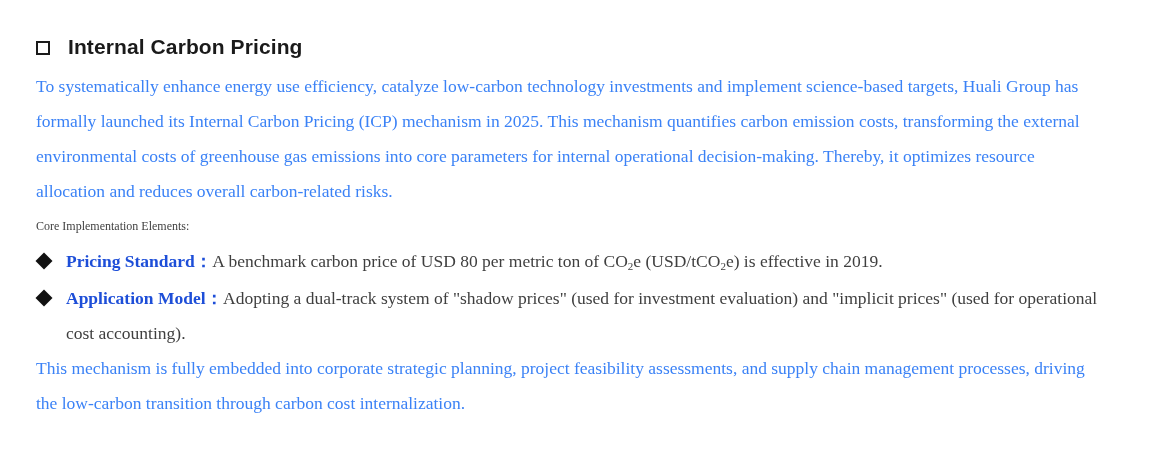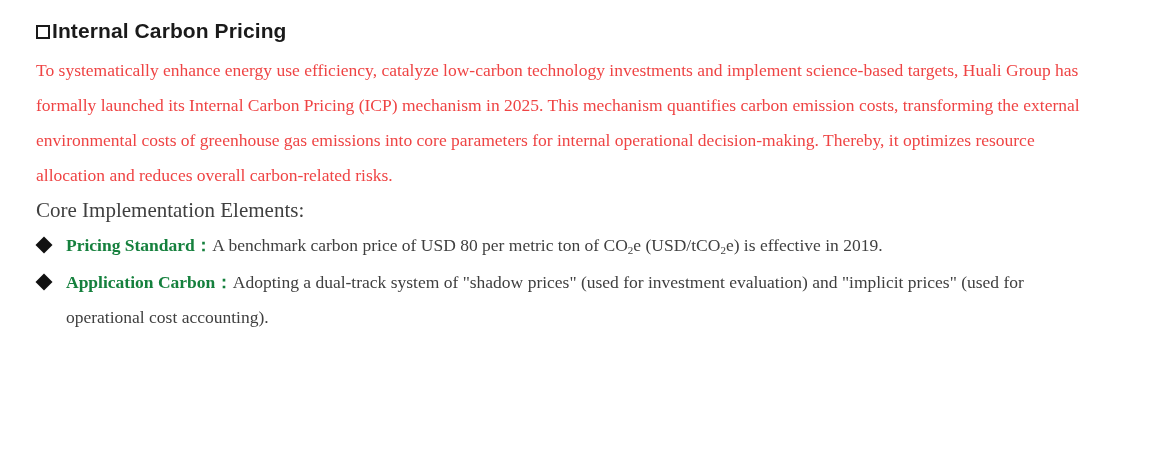"Internal Carbon Pricing" .heading-row { gap: 2px -> 18px; margin: 0 0 10px 0 -> 16px 0 10px 0 }
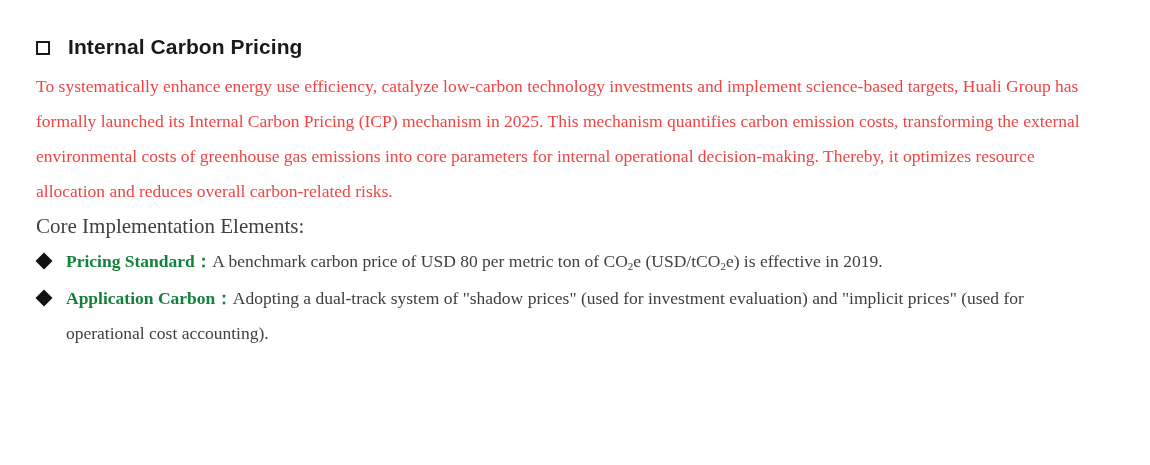"To systematically enhance energy use" p.body-para { color: #ef4444 -> #3b82f6 }
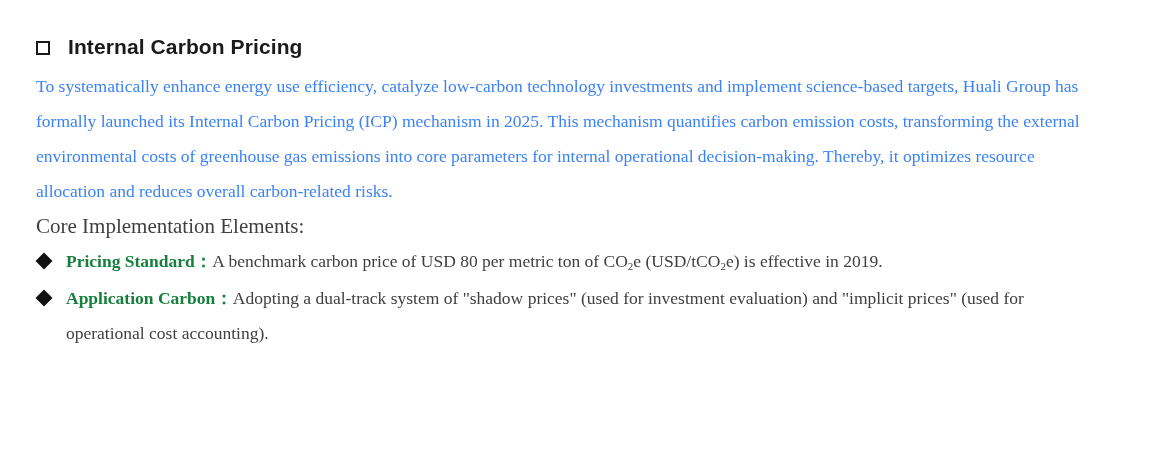"Core Implementation Elements:" .core-label { font-size: 21px -> 12px }
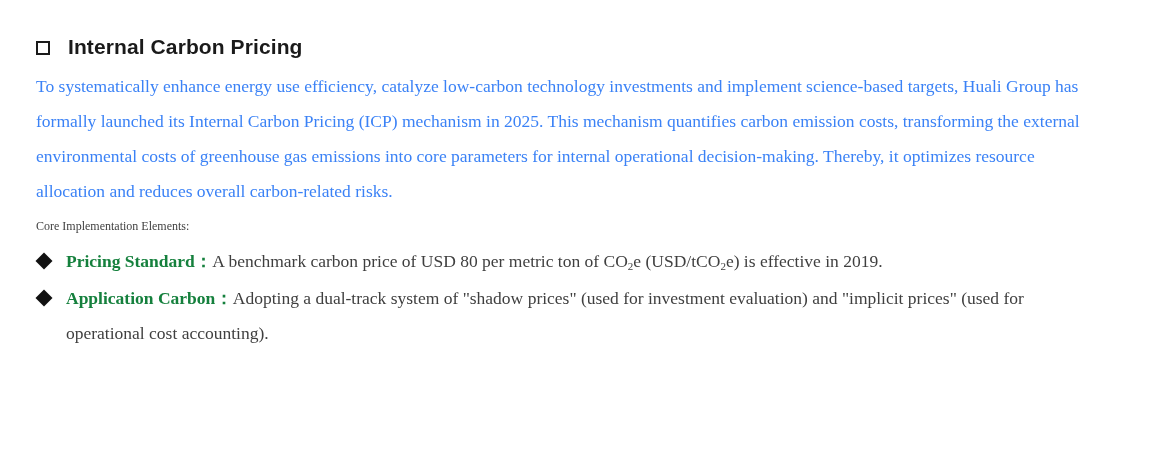"Pricing Standard：" .bullet-title { color: #15803d -> #1d4ed8 }
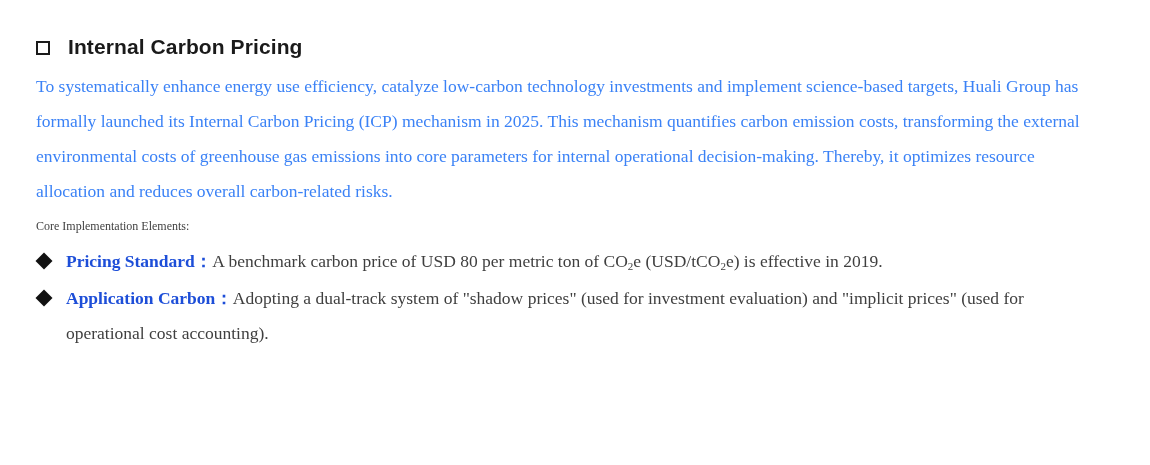"Application Carbon：" span.bullet-title { text: Carbon -> Model }
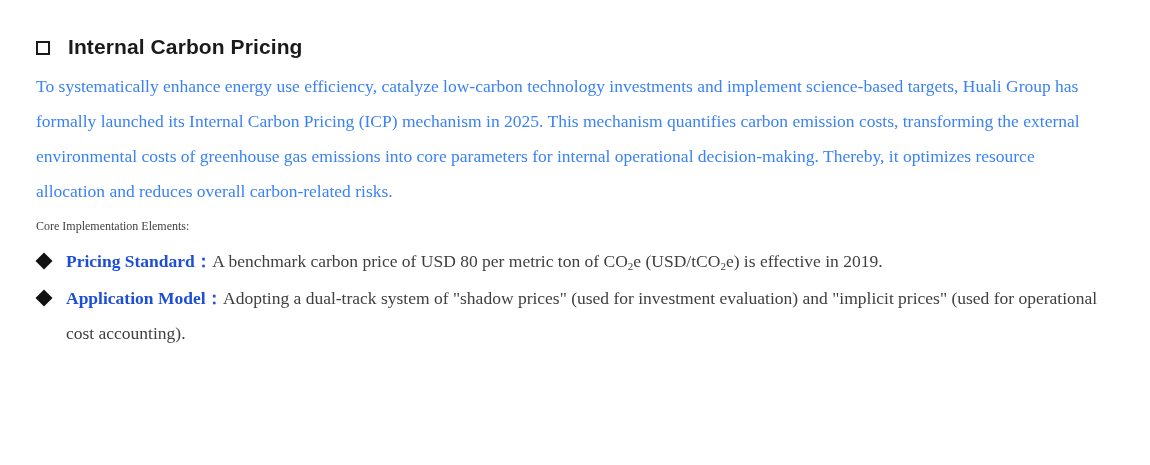"This mechanism is fully embedded" p.body-para { html: none -> <p>This mechanism is fully embedded into corporate strategic planning, project feasibility assessments, and supply chain management processes, driving the low-carbon transition through carbon cost internalization.</p> }
